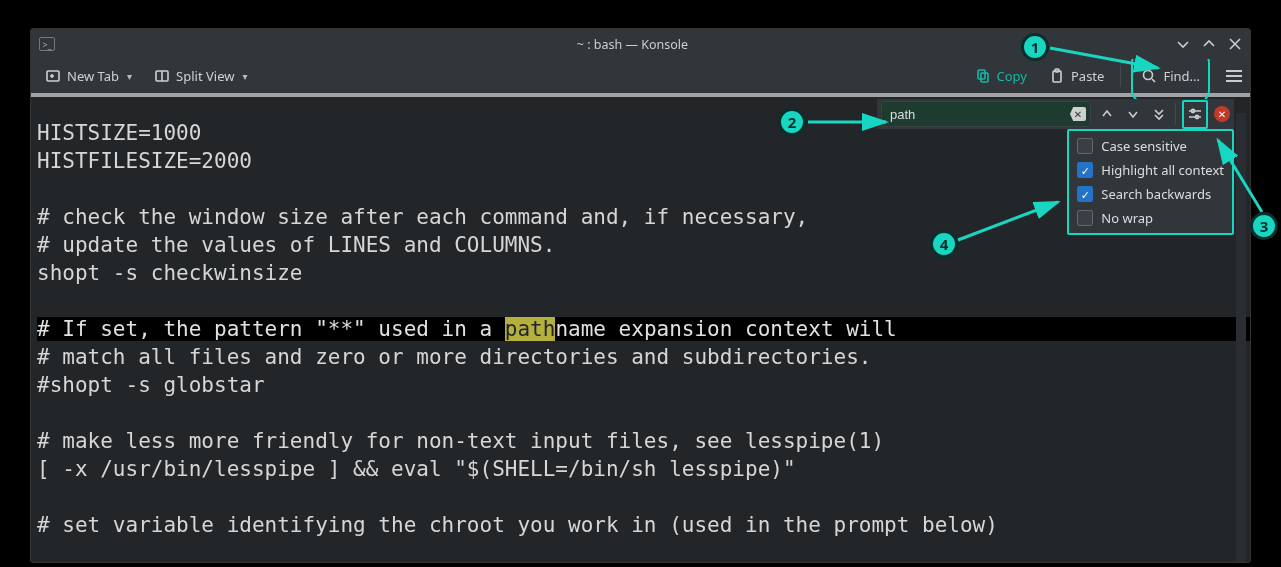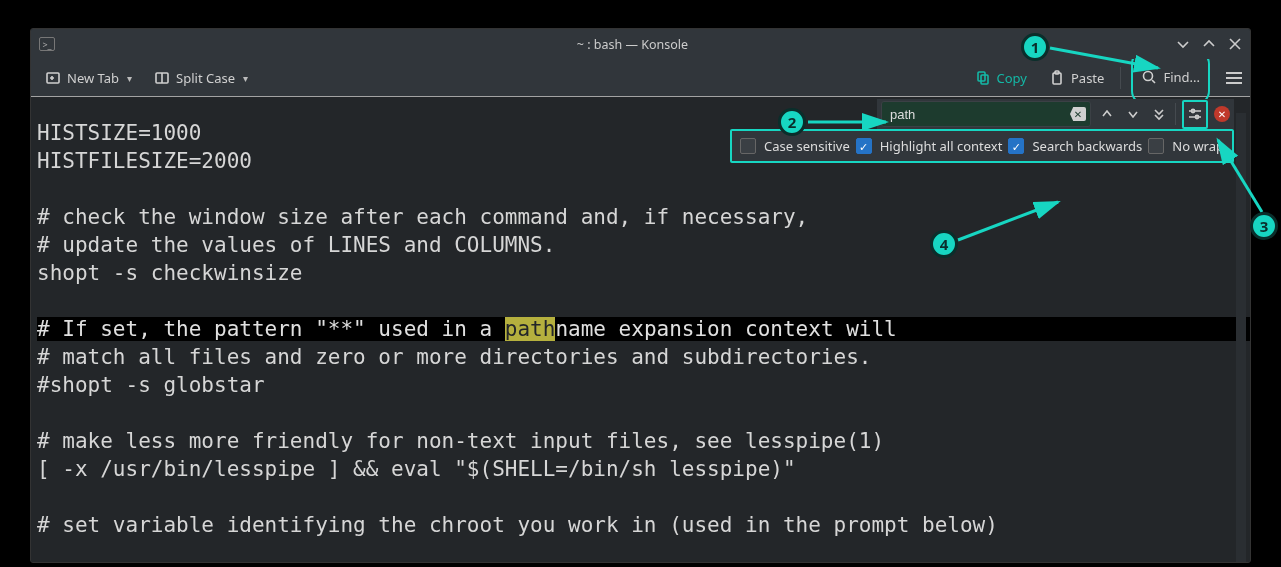"New Tab" .toolbar { border-bottom: 1px solid #a3a3a3 -> 4px solid #a3a3a3 }
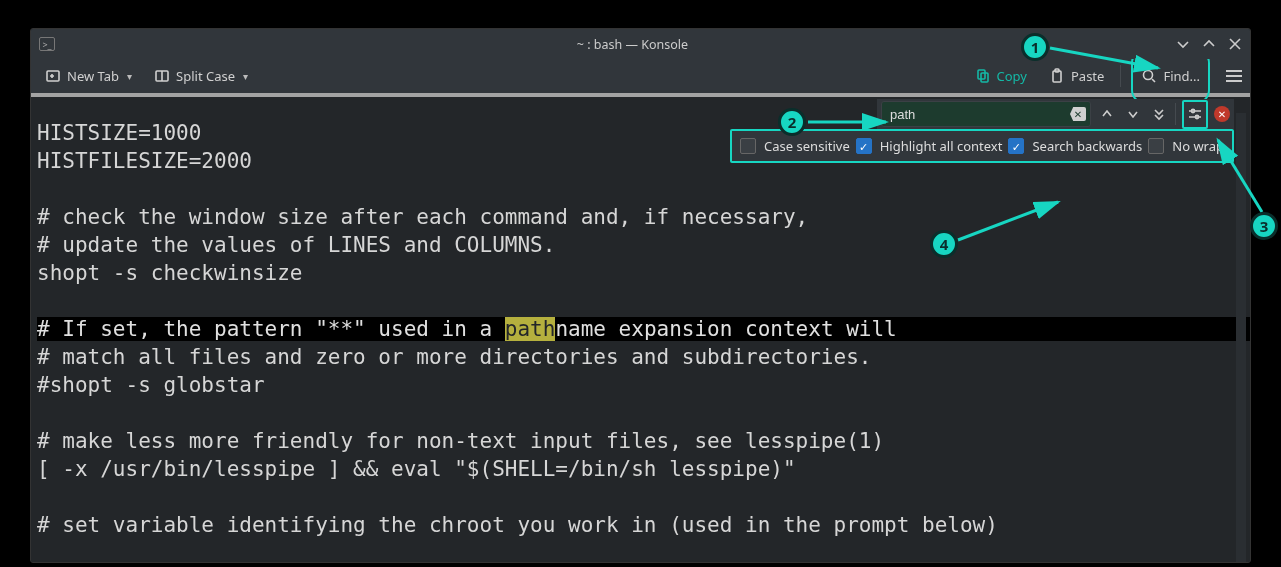"Split Case" span { text: Case -> View }
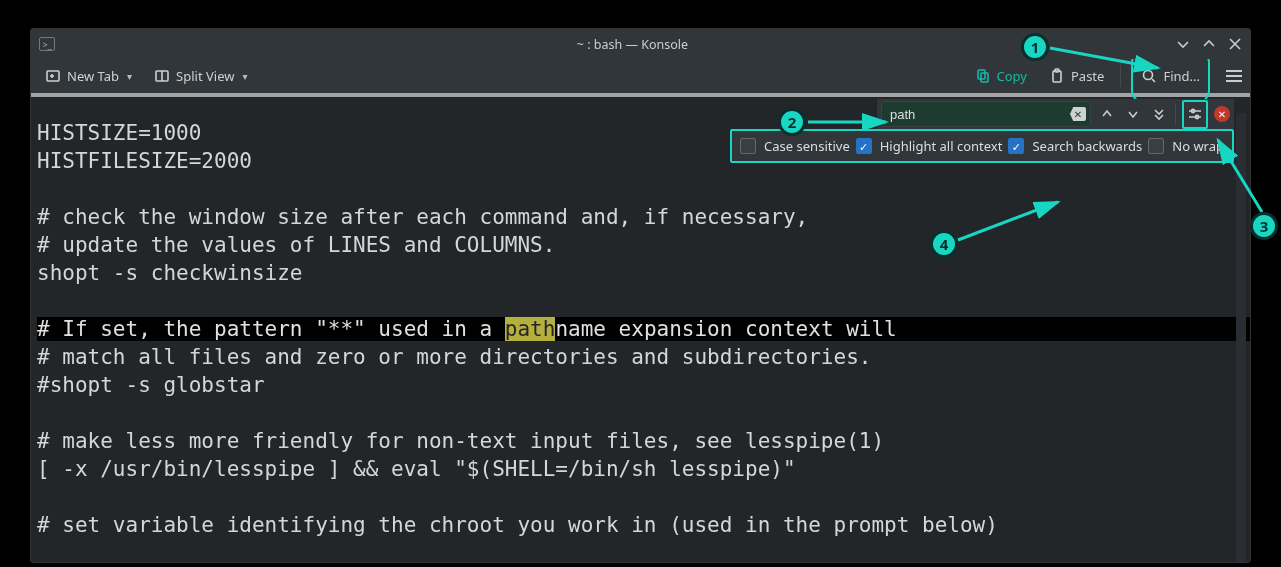"Case sensitive" .options-panel { flex-direction: row -> column }
